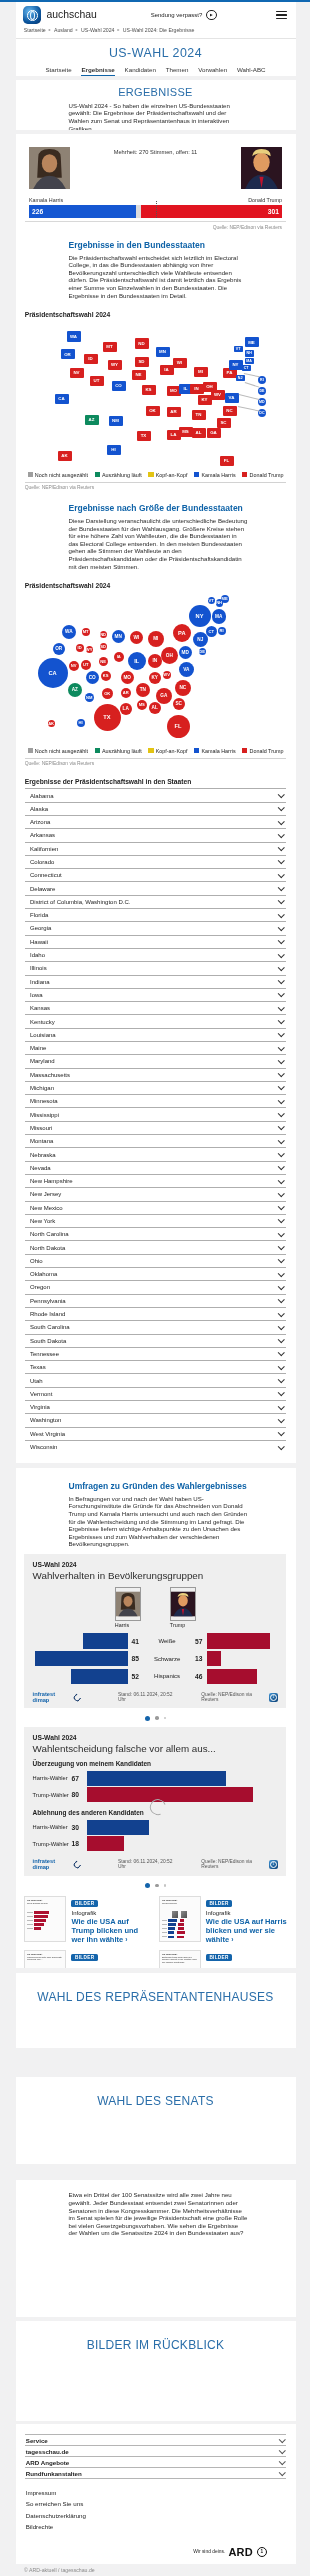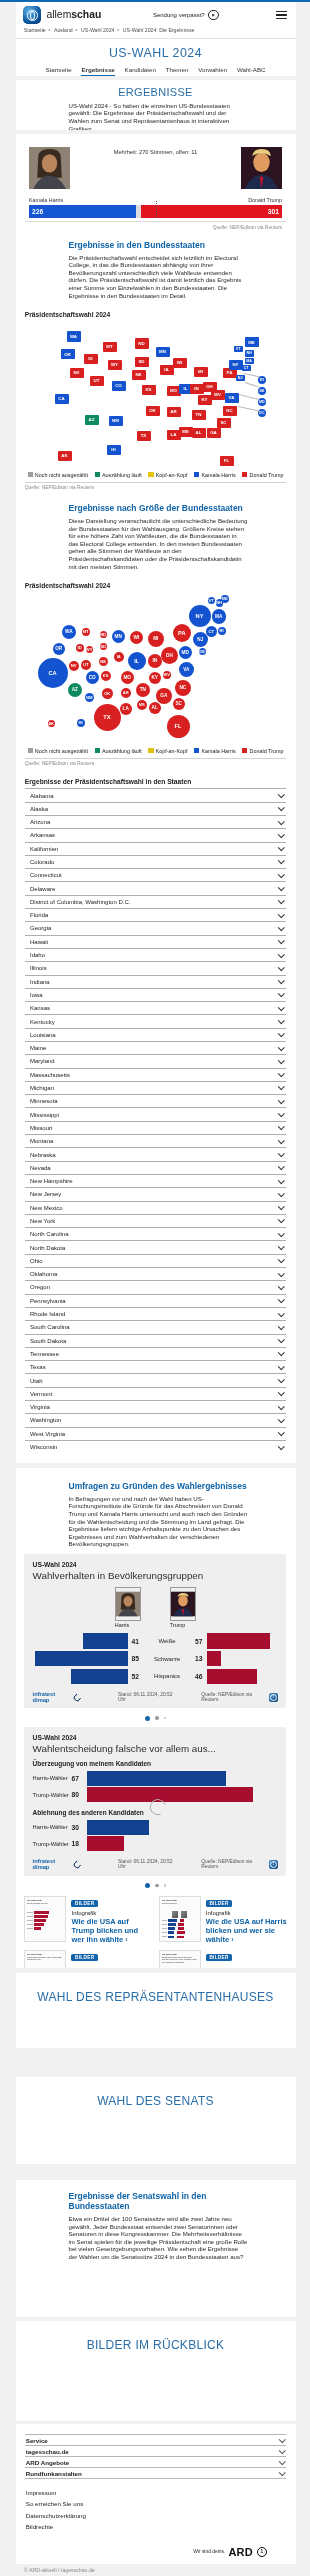"allem" span { text: allem -> auch }
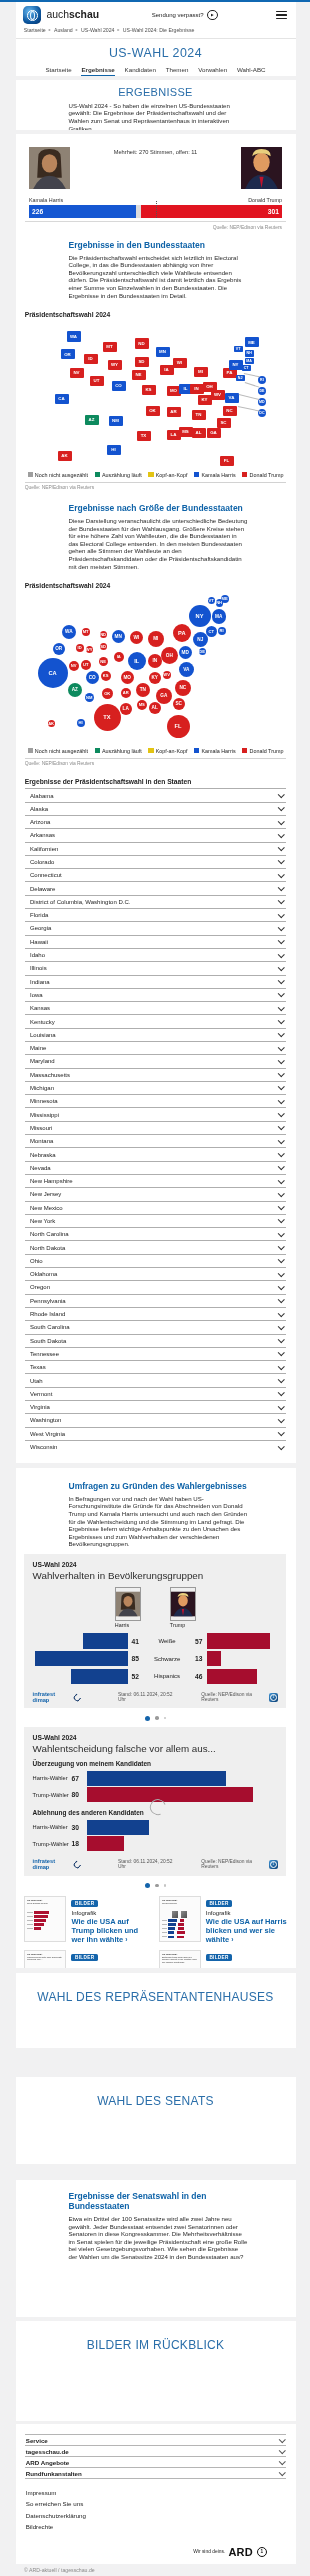"schau" .wordmark b { font-weight: 700 -> 400 }
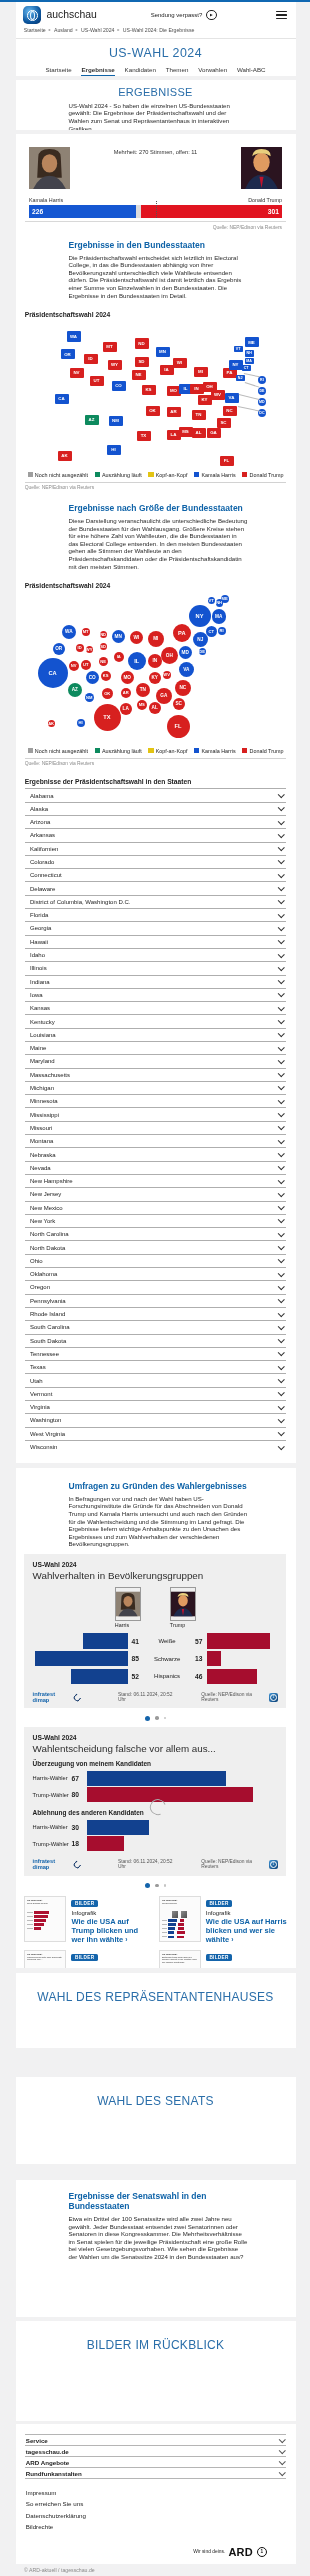"Ergebnisse der Senatswahl in den" h3.link-h { html: <h3>Ergebnisse der Senatswahl in den Bundesstaaten</h3> -> none }
